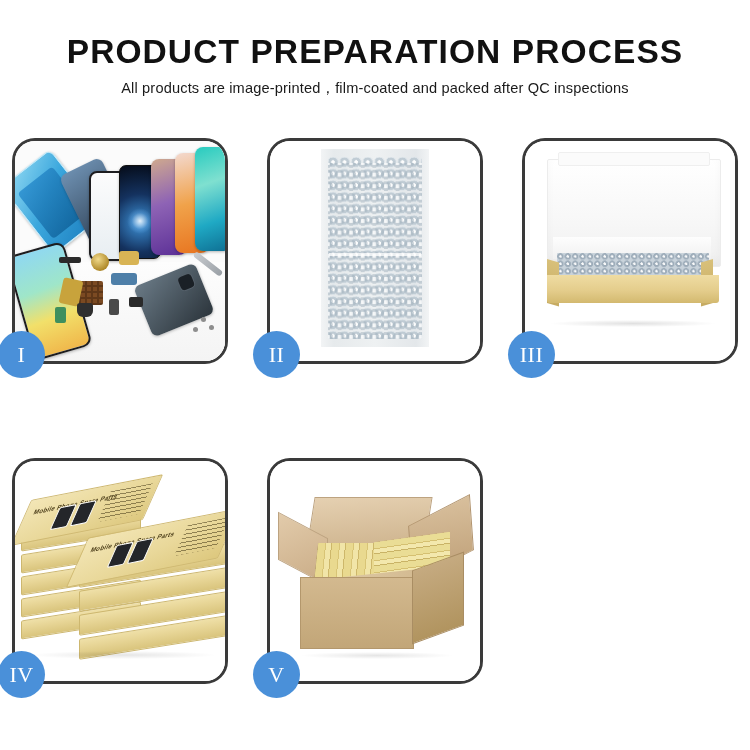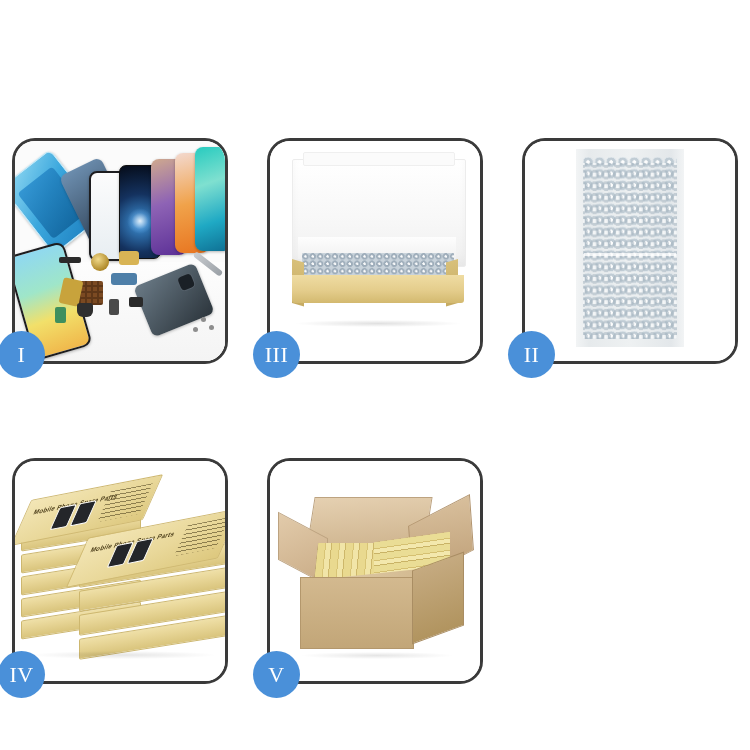"PRODUCT PREPARATION PROCESS" div.header { html: none -> <div> <div>PRODUCT PREPARATION PROCESS</div> <div>All products are image-printed，film-coated and packed after QC inspections</div> </div> }
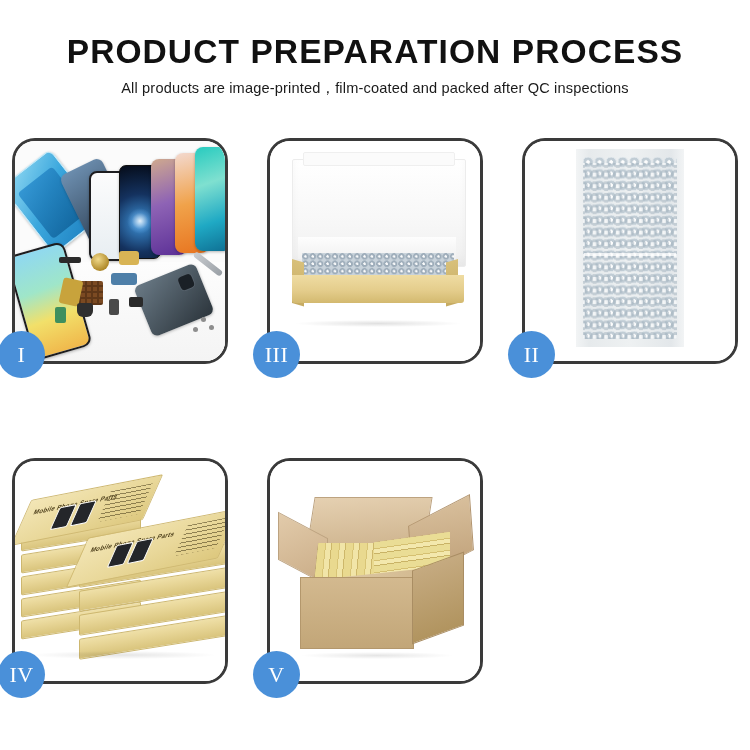"III" div.panel { order: before "II" -> after "II" }
